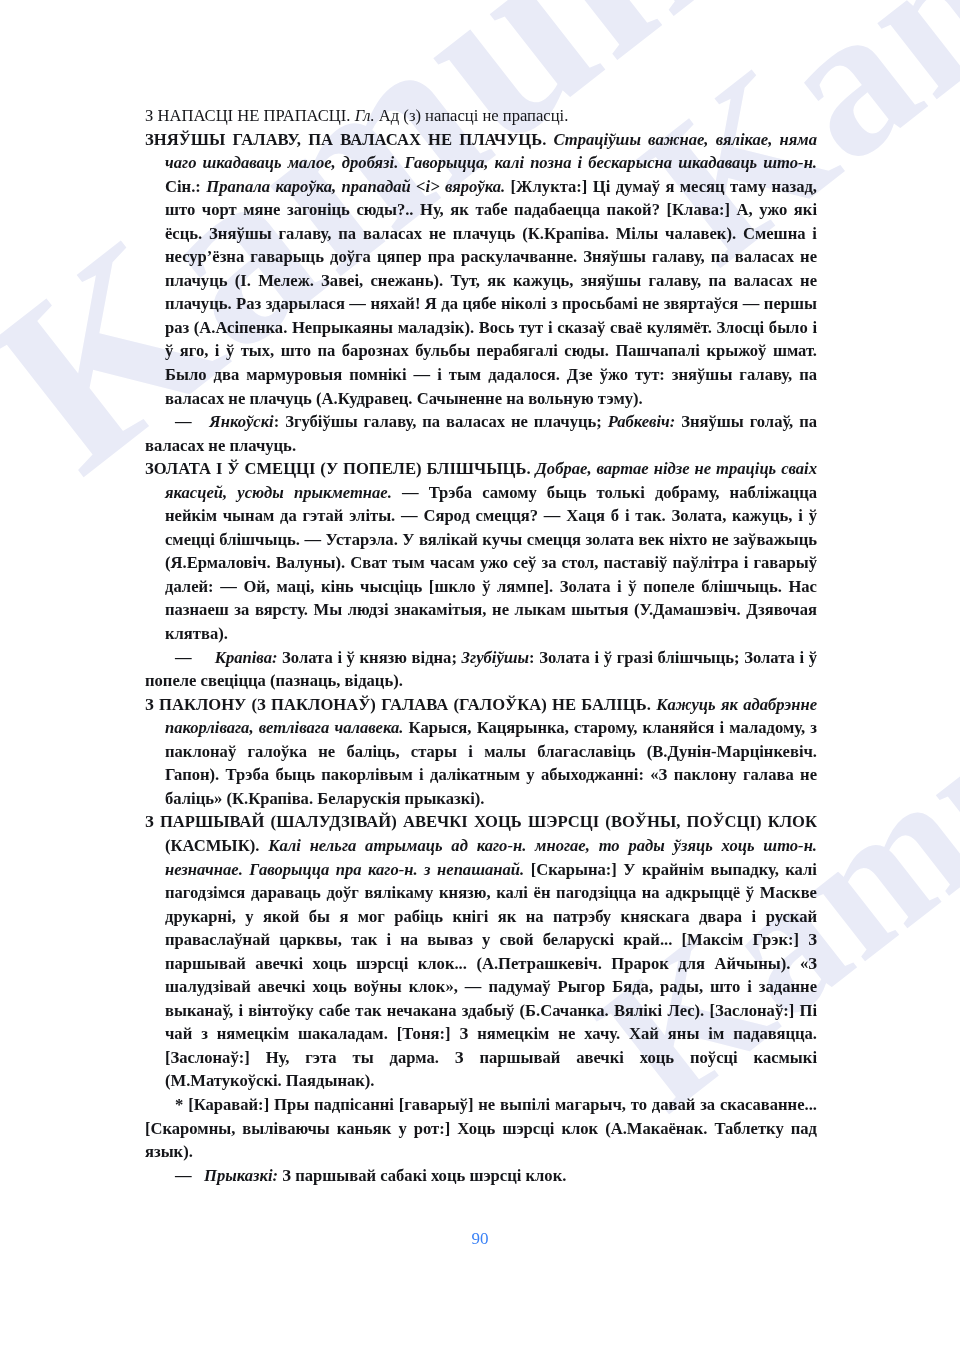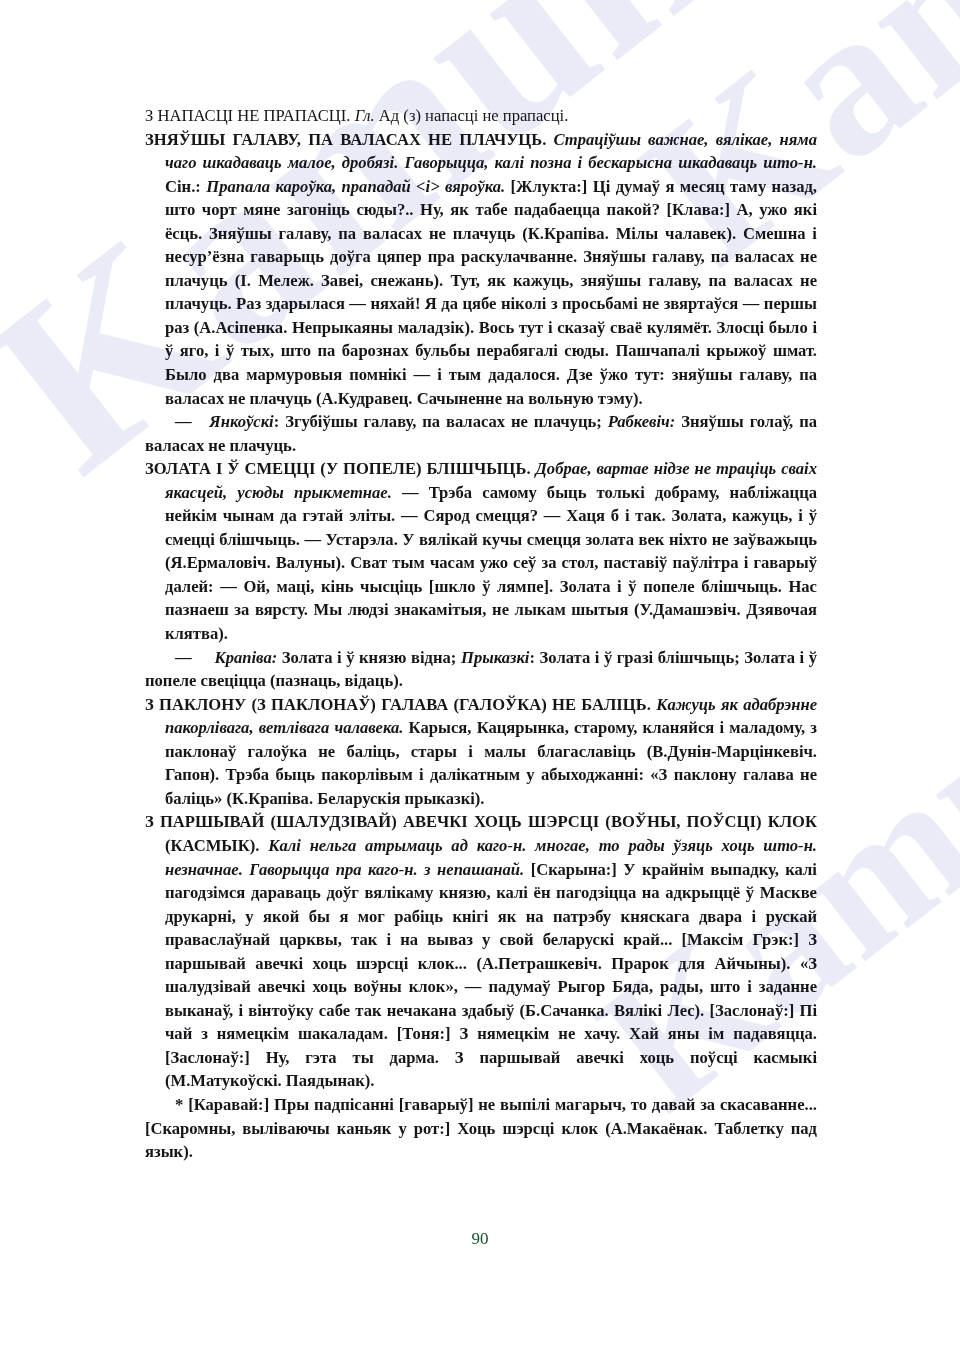"Прыказкі" i { text: Прыказкі -> Згубіўшы }
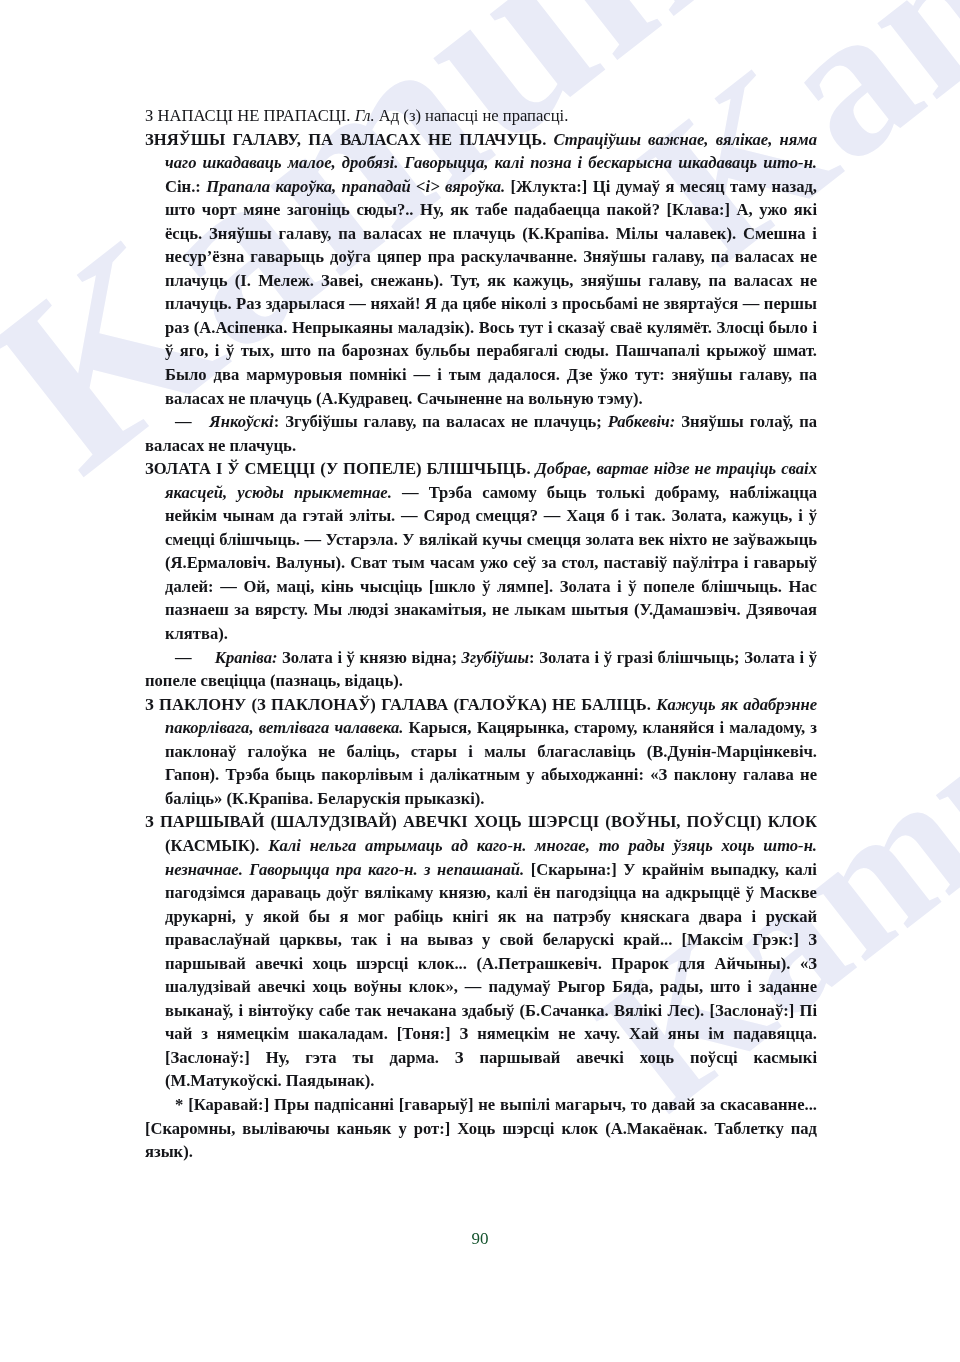"— Прыказкі: З паршывай сабакі" p.para { html: none -> <p><span>—</span>&nbsp;&nbsp; <i>Прыказкі:</i> <span>З паршывай сабакі хоць шэрсці клок.</span></p> }
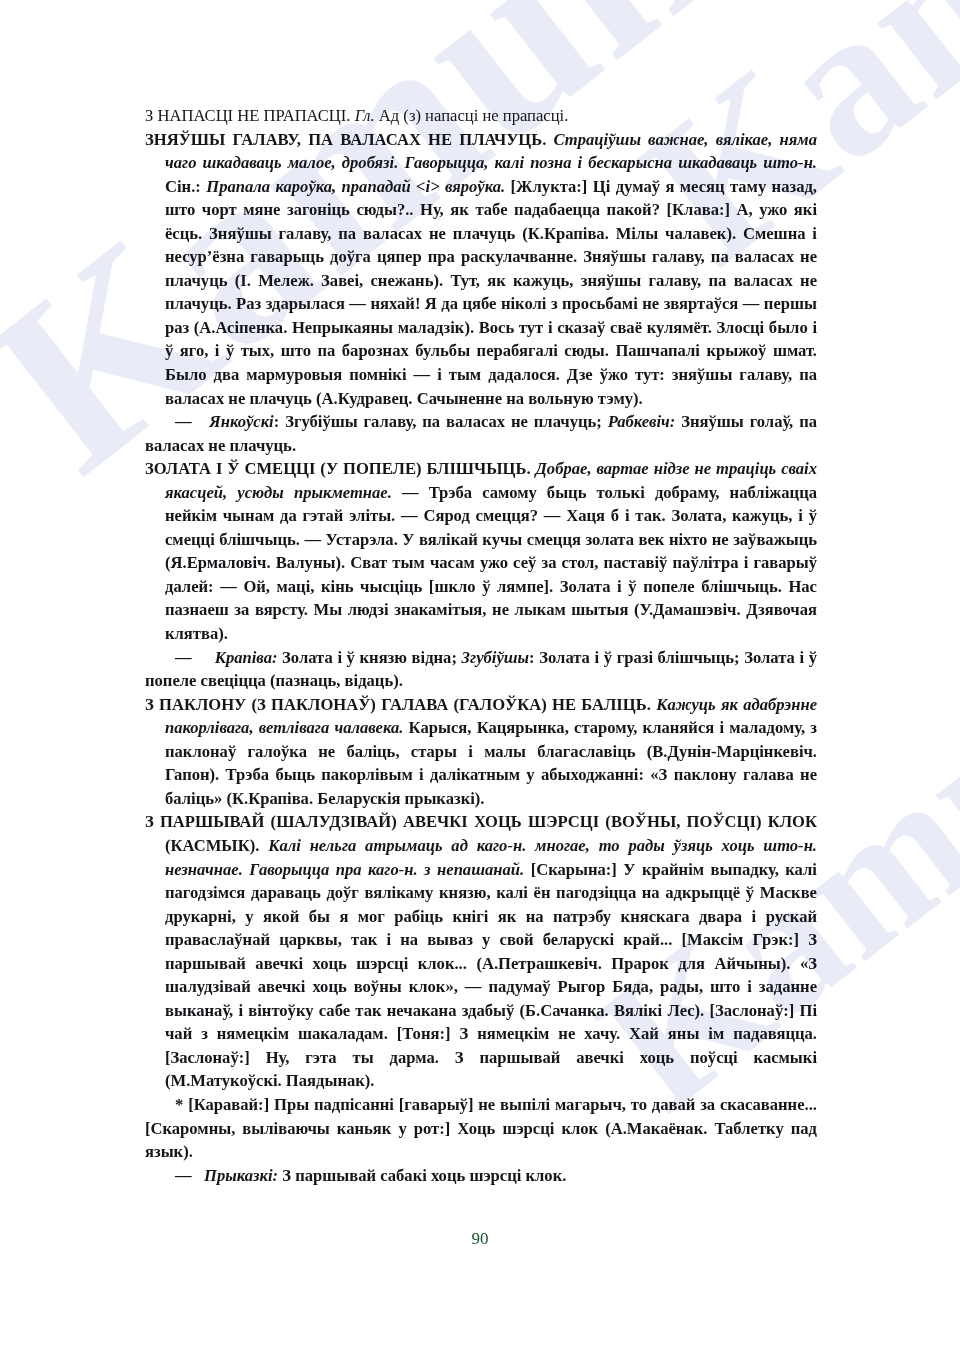"90" #page-number { color: #14532d -> #3b82f6 }
